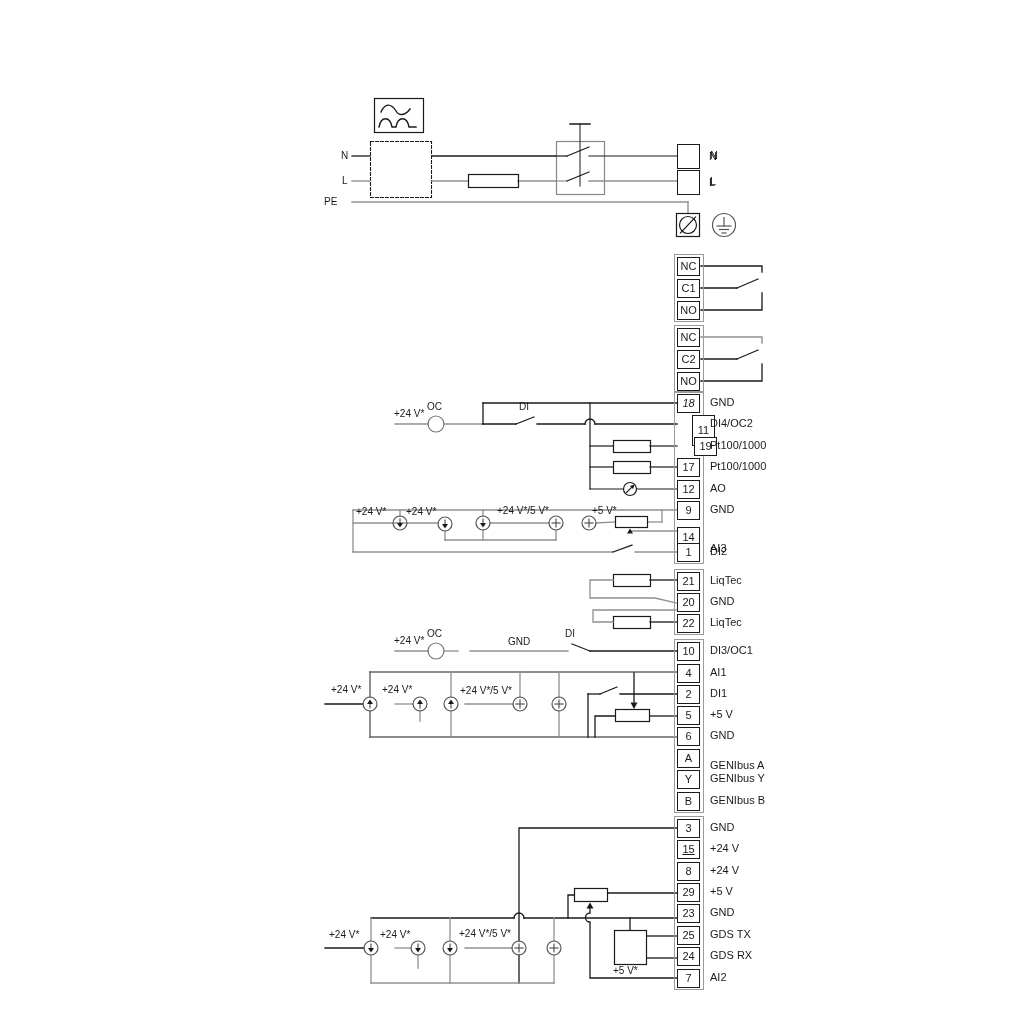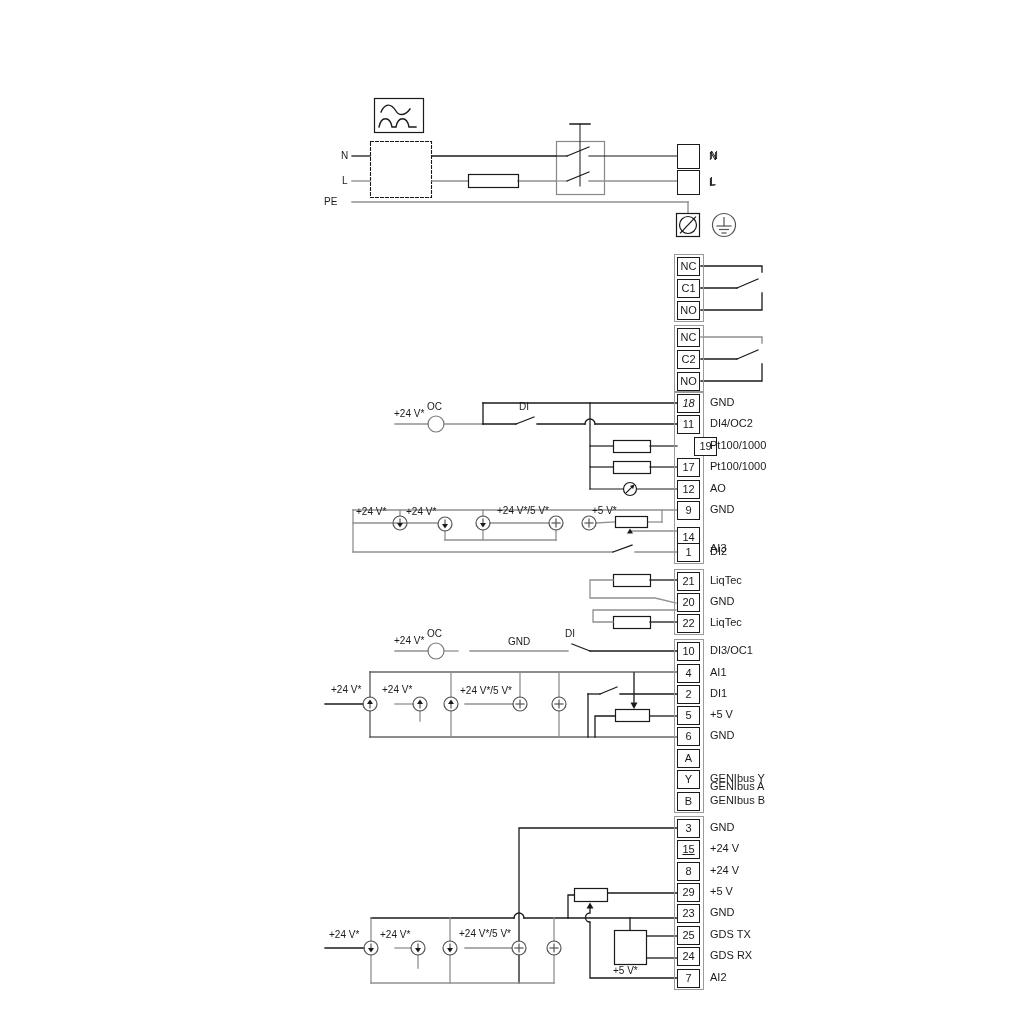"11" div.tcell { height: 19px -> 31px; margin-left: none -> 15px }
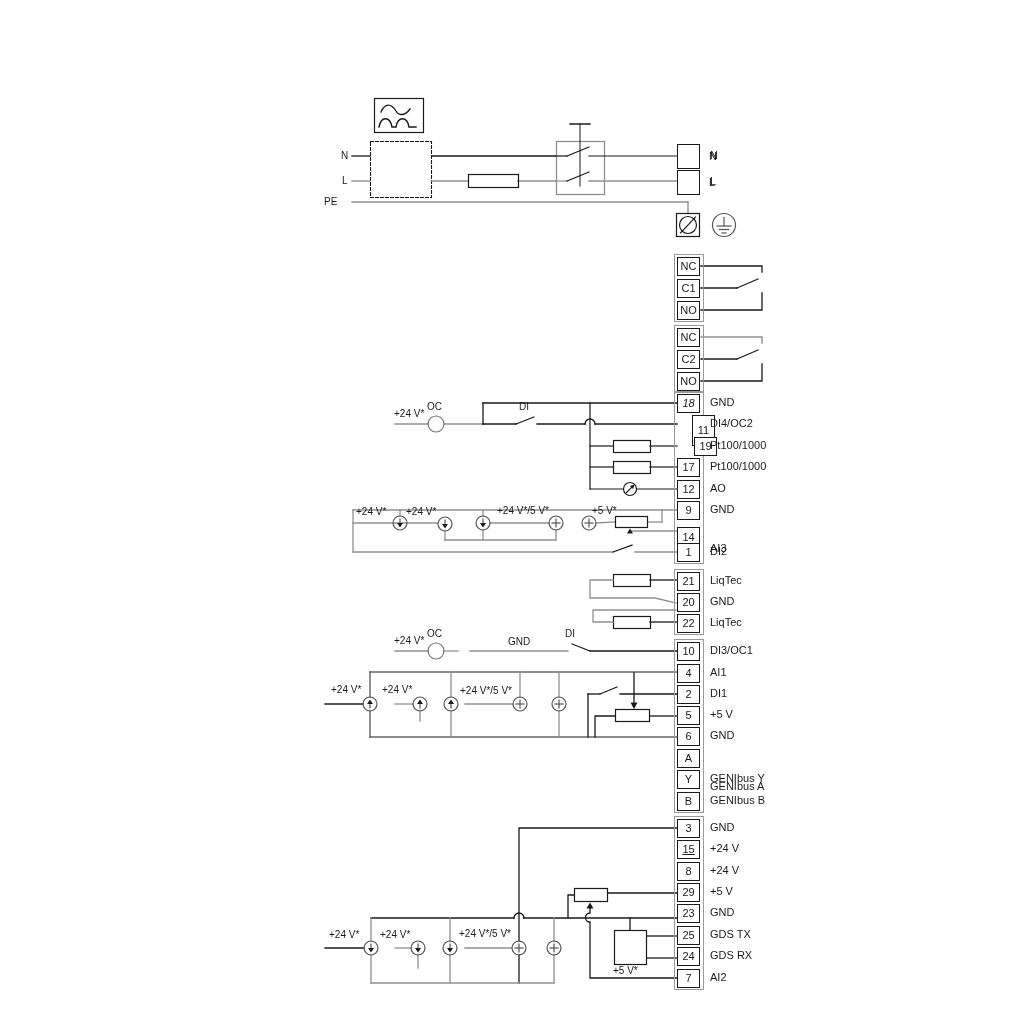"GENIbus A" span.tlabel { top: 780px -> 759px }
